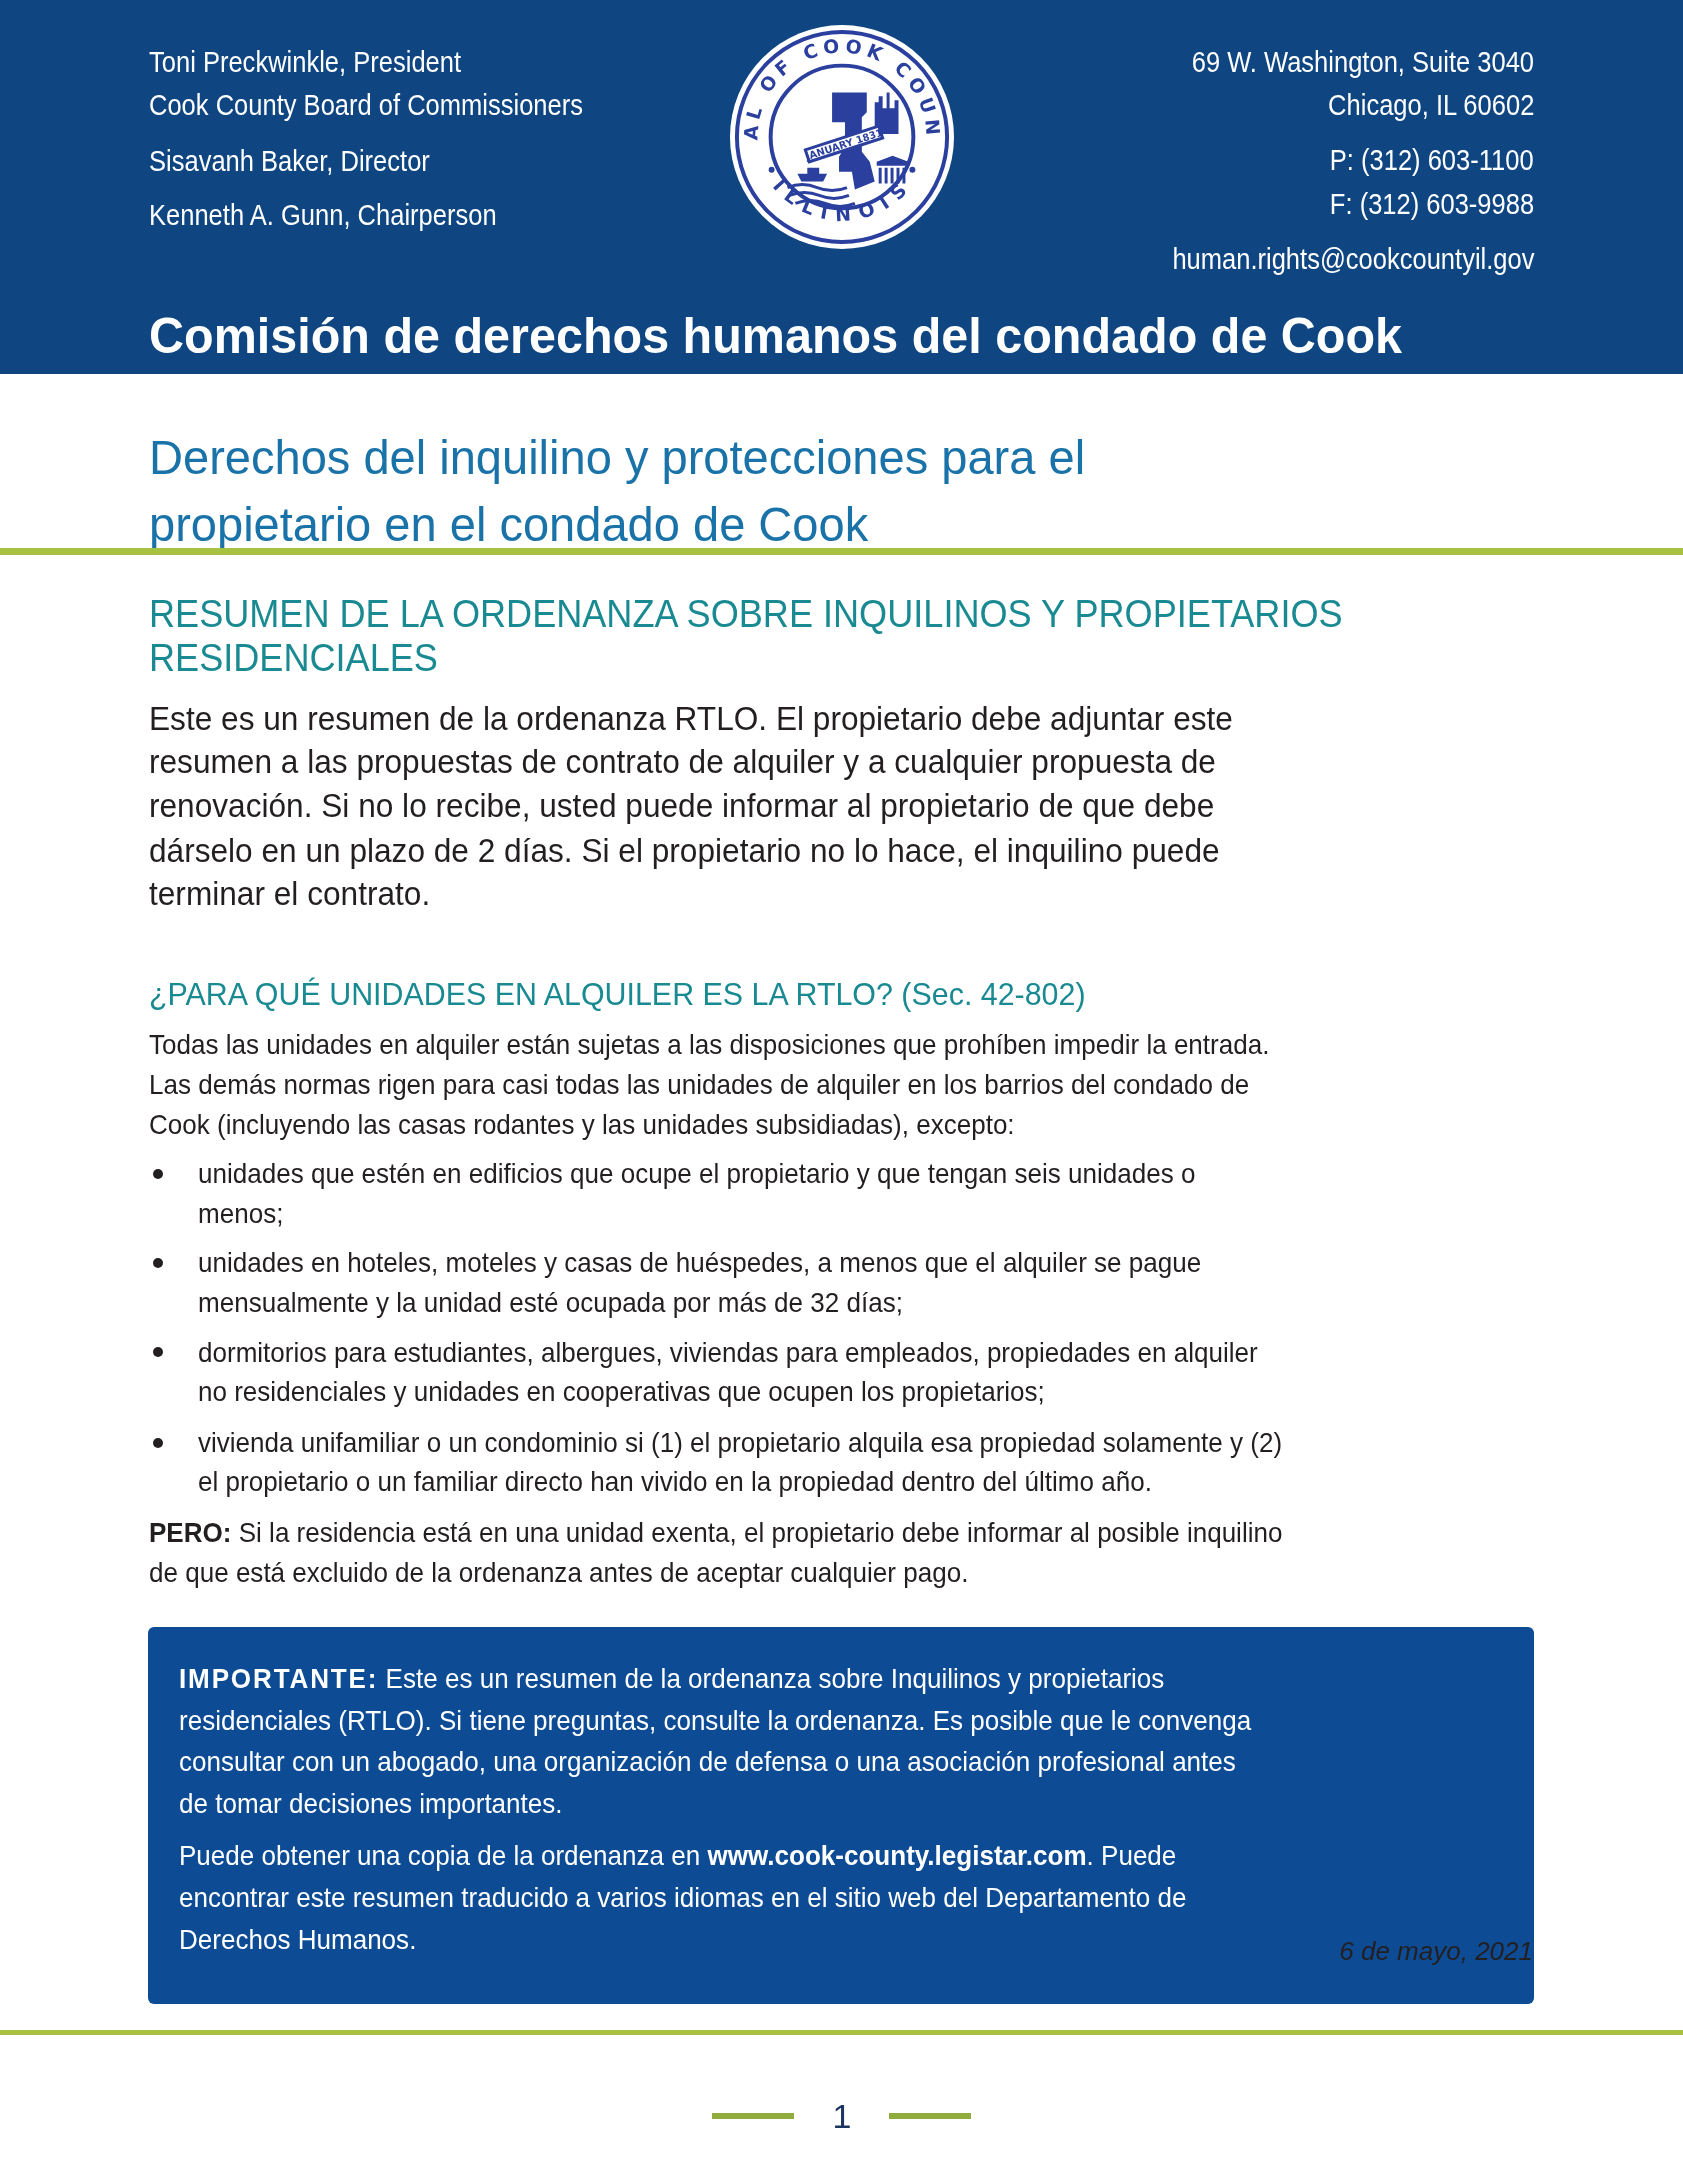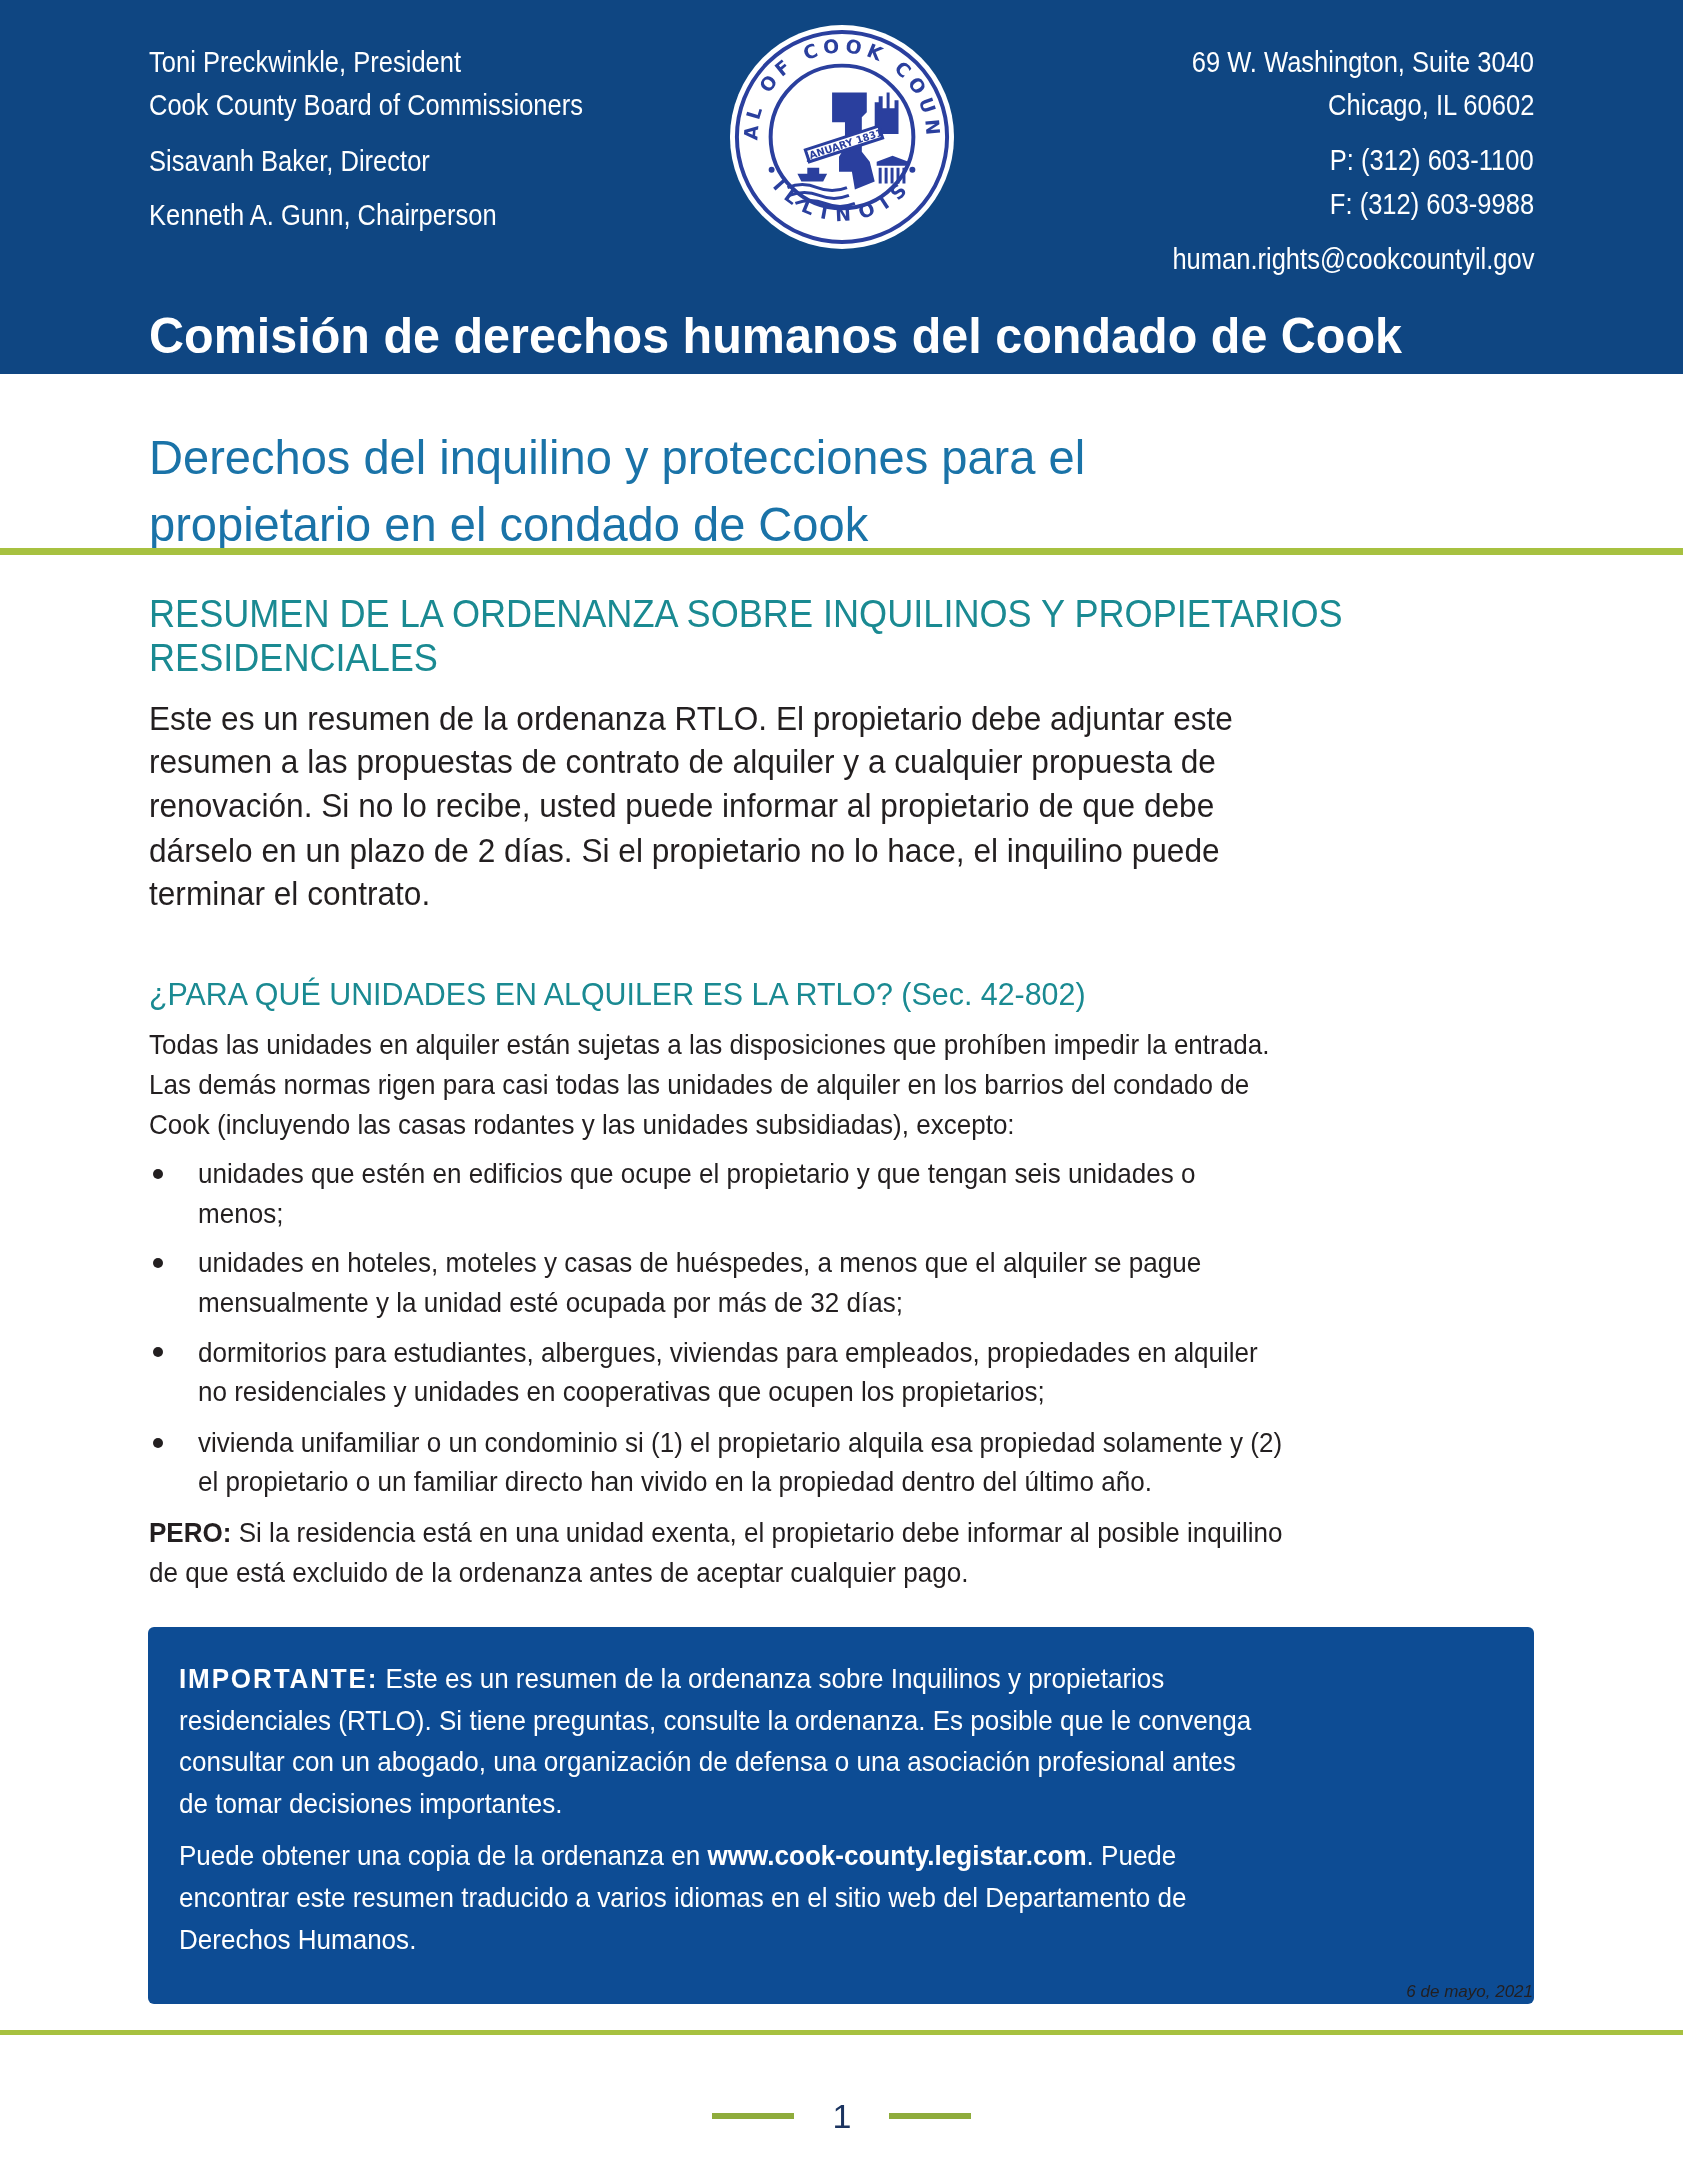"6 de mayo, 2021" #date { font-size: 17px -> 26px; top: 1983px -> 1938px }
